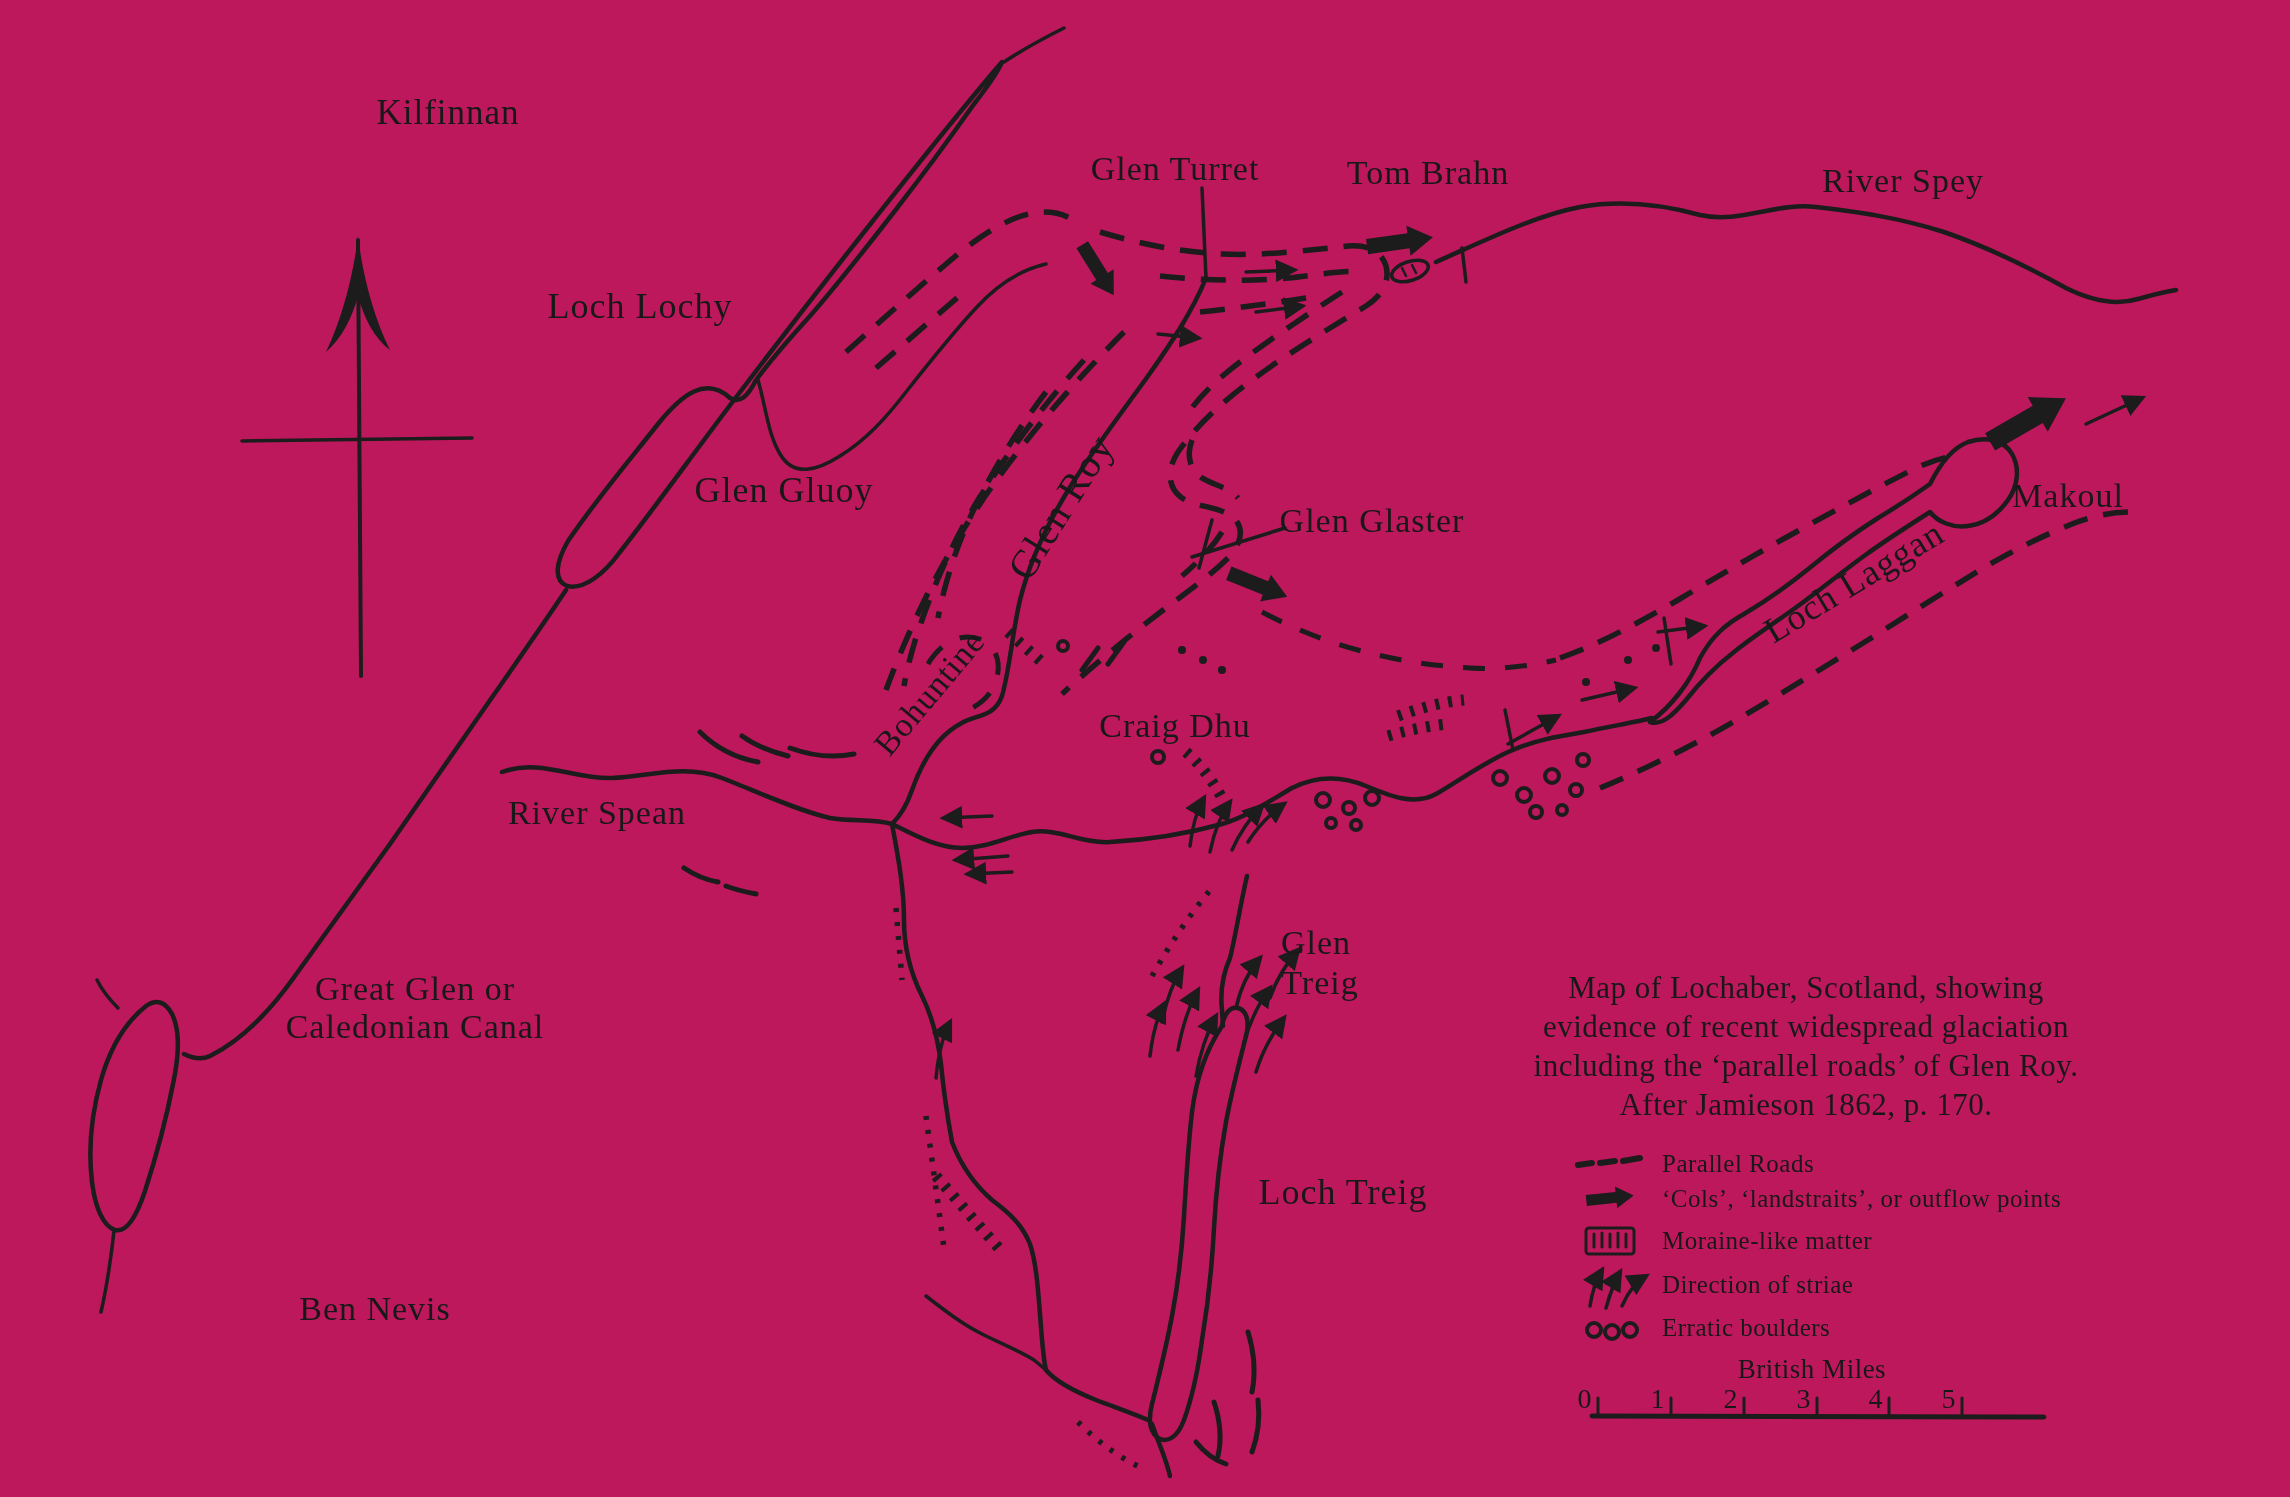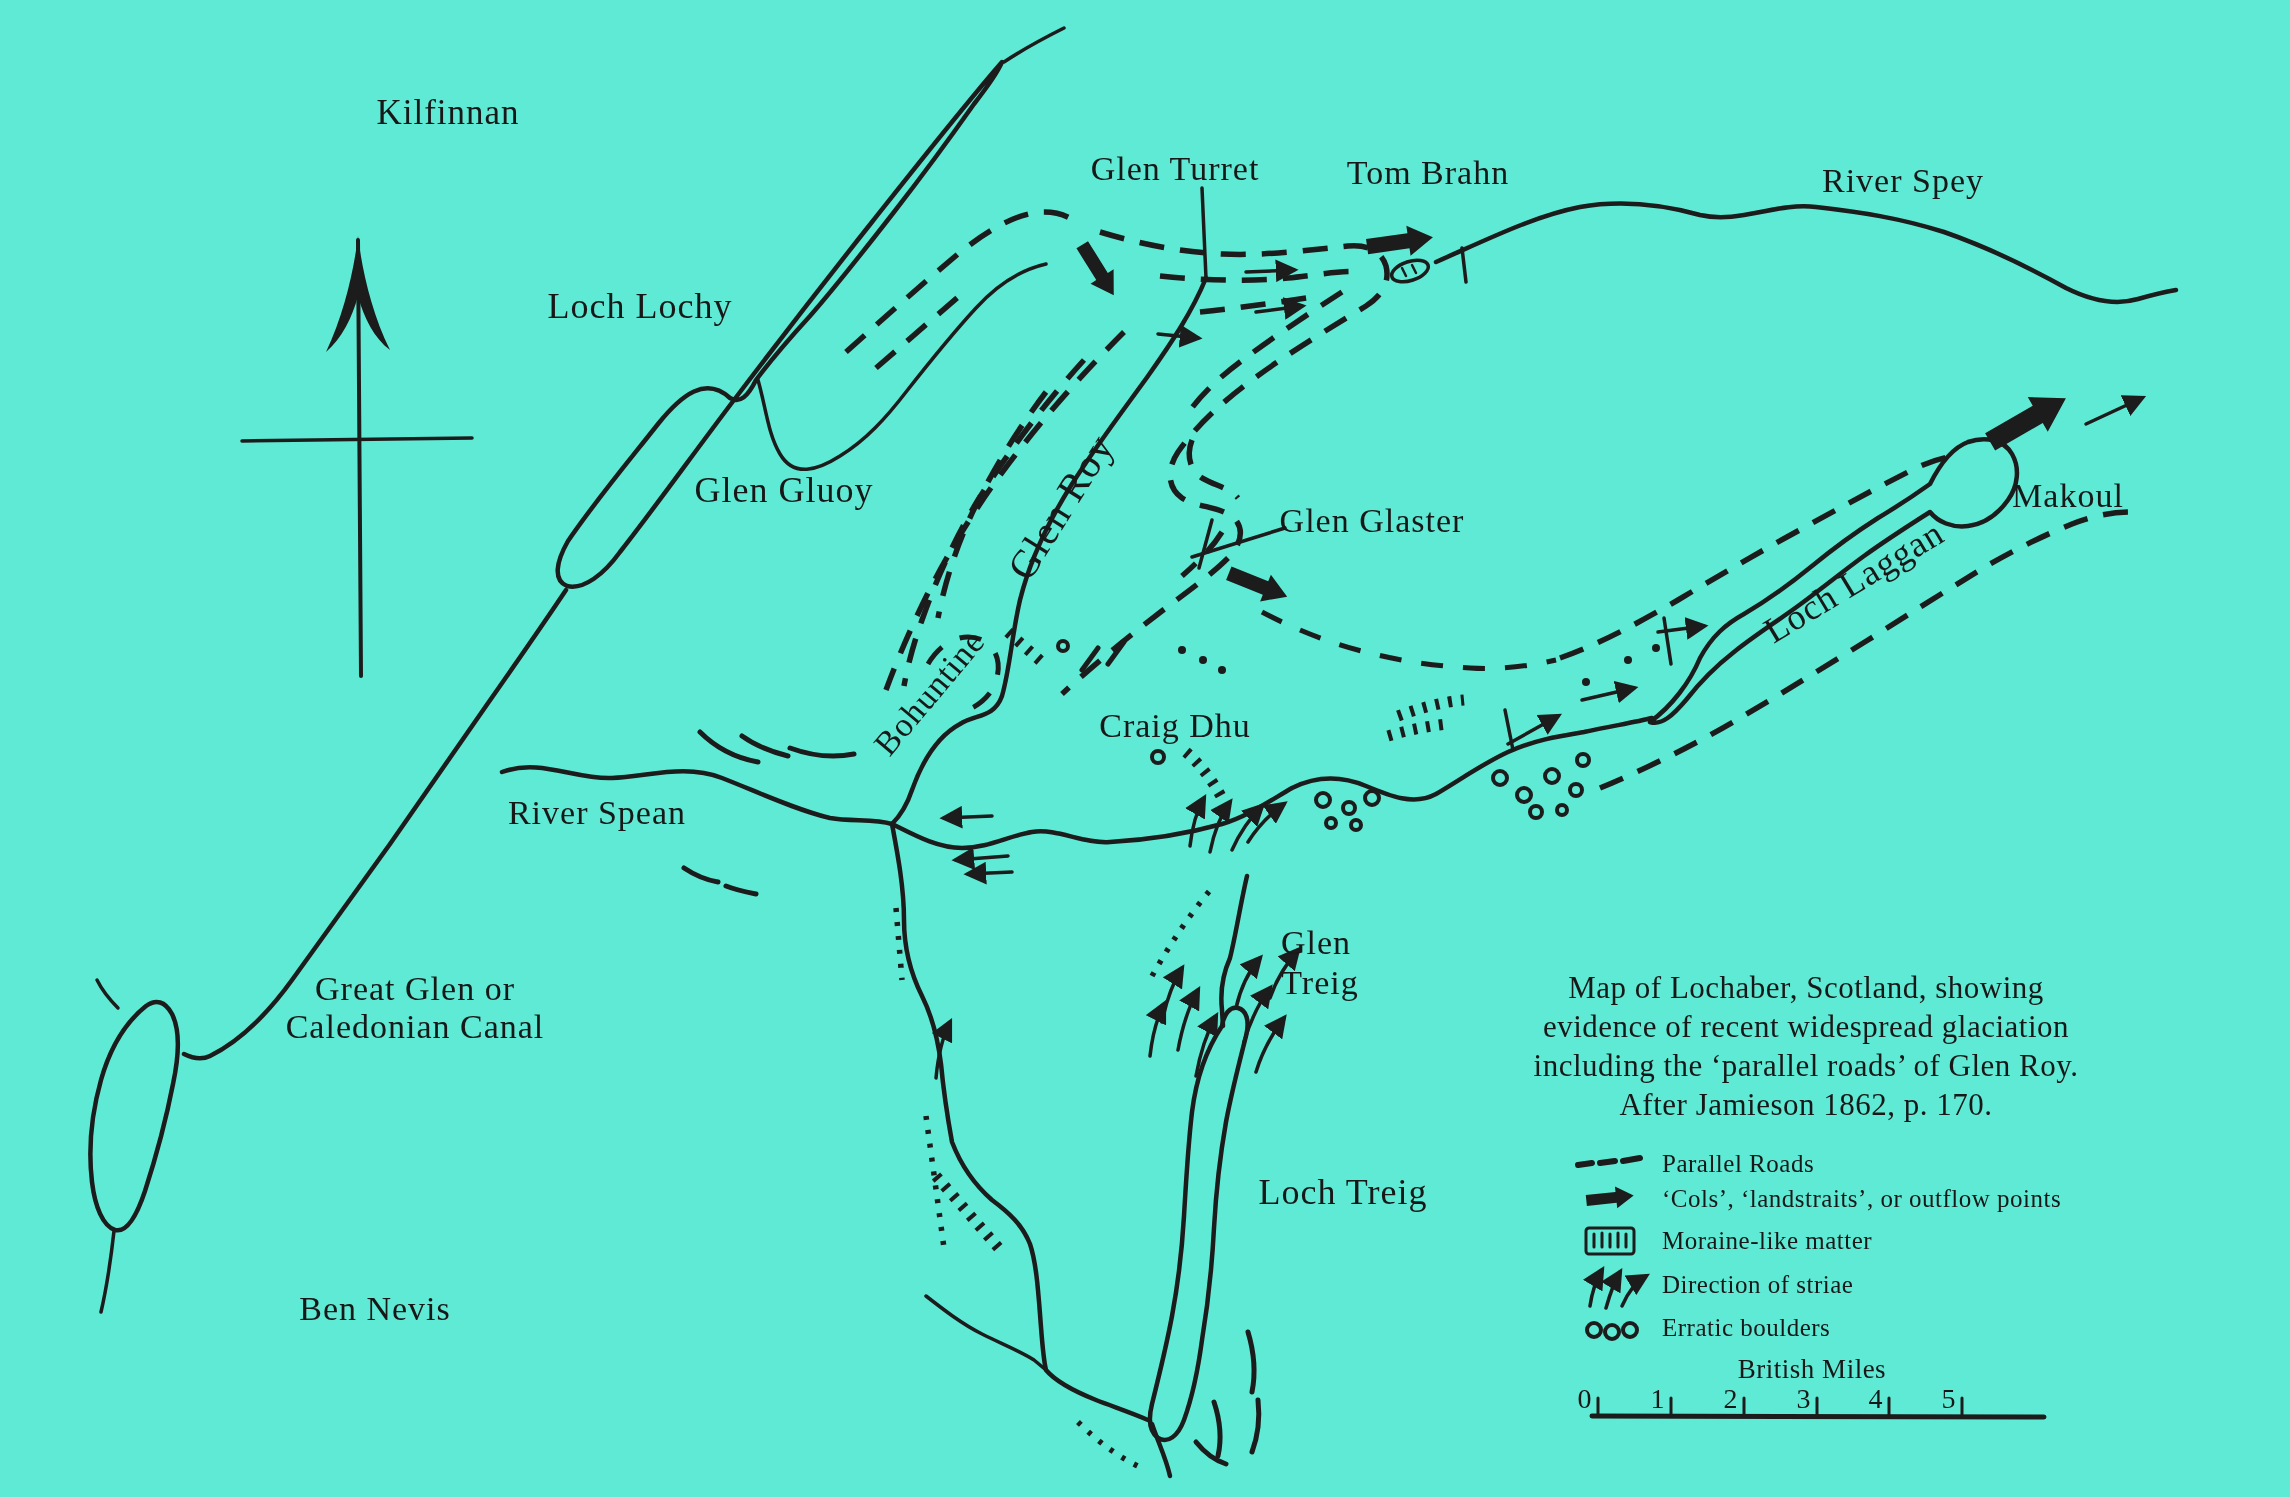"Kilfinnan" .stage { background: #5eead4 -> #be185d }
